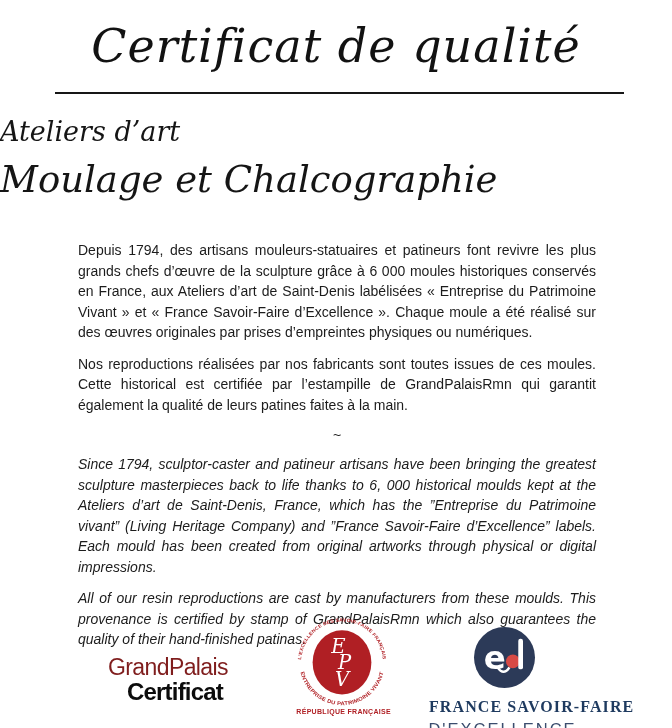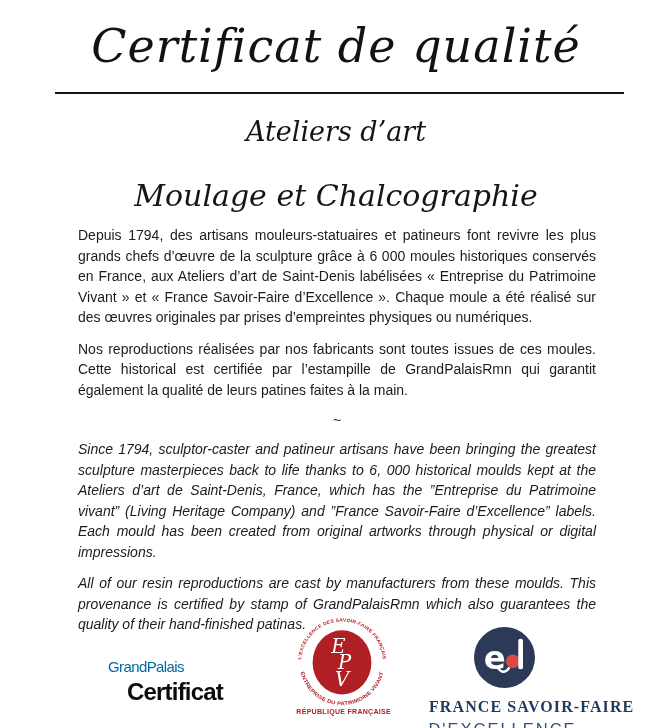"Ateliers d’art" .subtitle { text-align: center -> none }
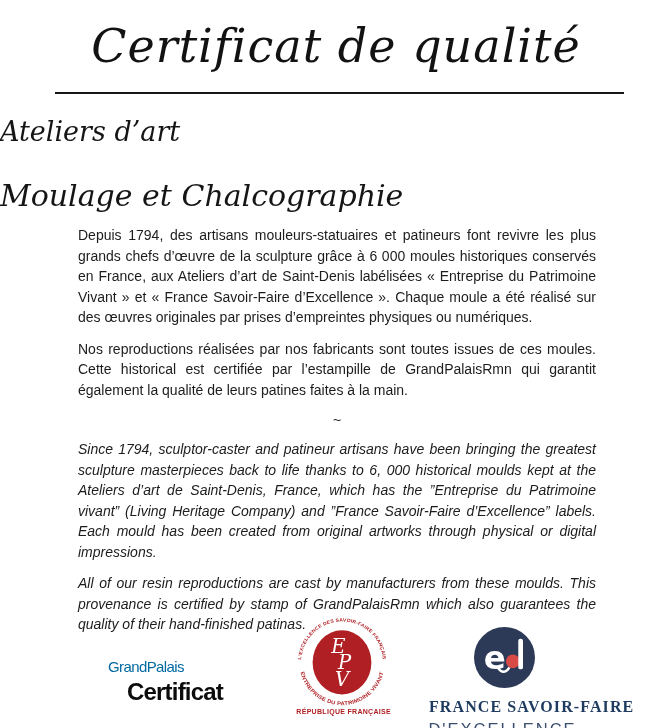"Moulage et Chalcographie" .subtitle.s2 { font-size: 30px -> 37px; margin-top: 24px -> 8px }
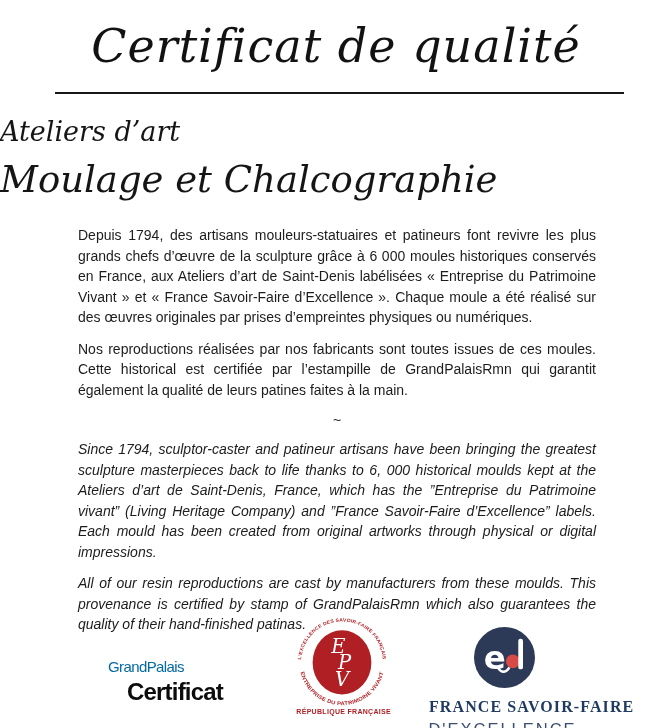"Depuis 1794, des artisans" .content { top: 225px -> 240px }
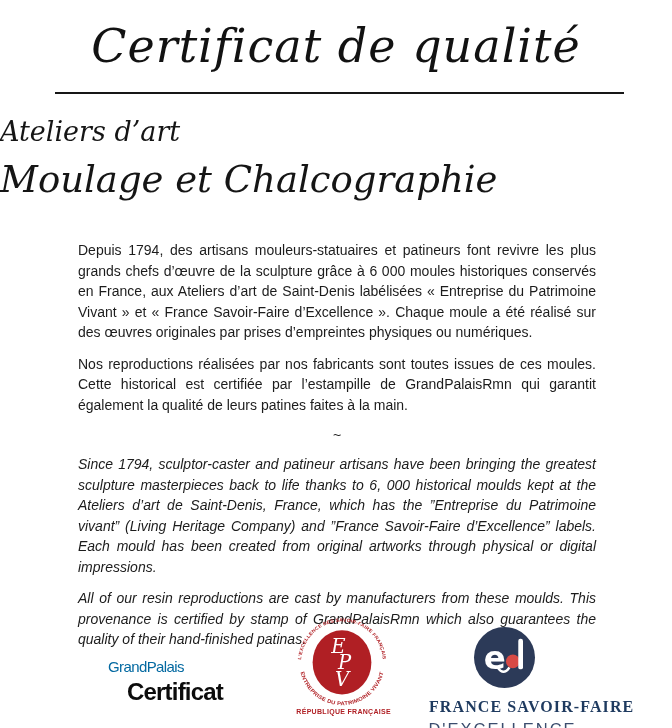"GrandPalais" .gp1 { color: #0369a1 -> #7f1d1d; font-size: 15px -> 23px }
